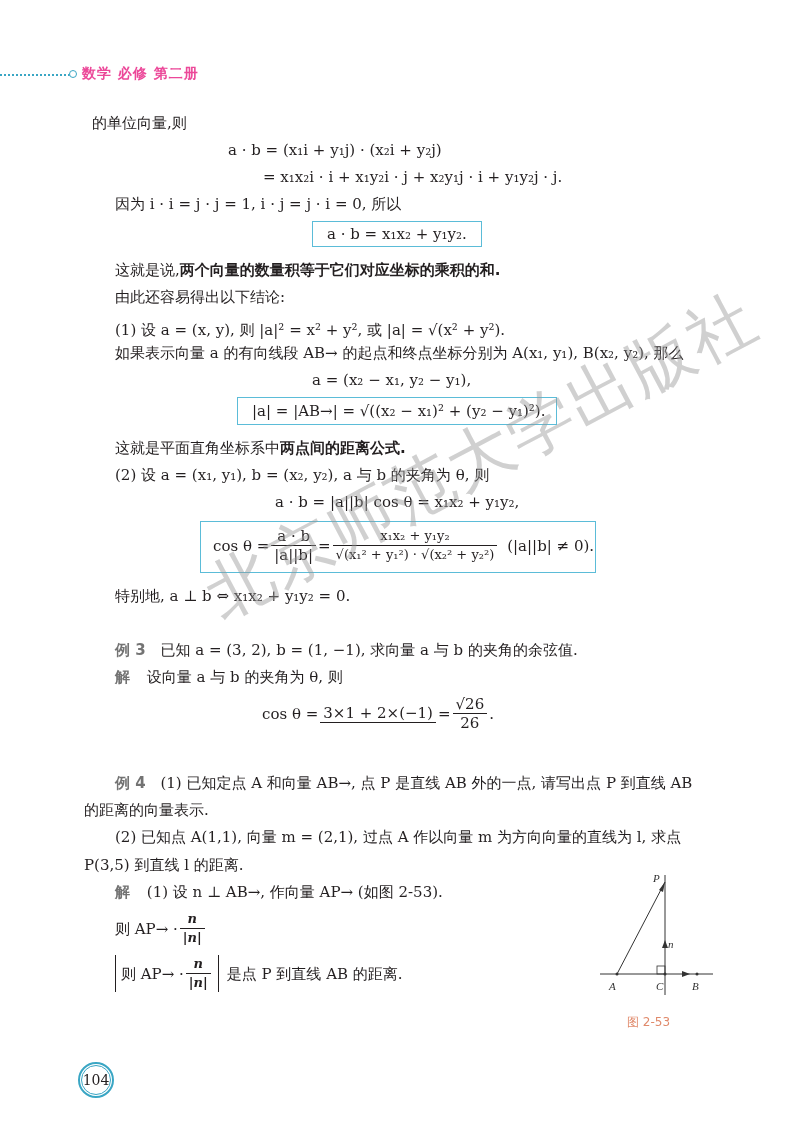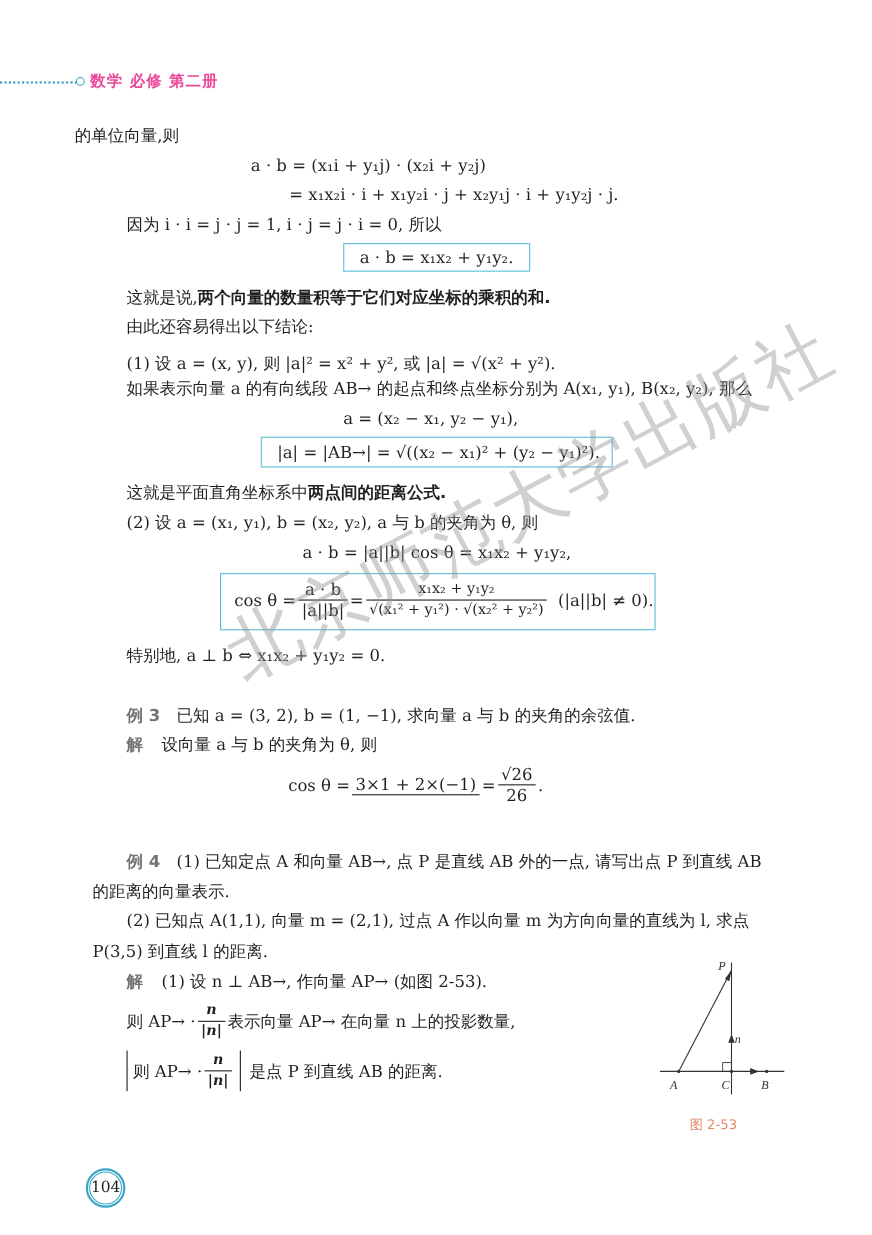"的单位向量,则" div.abs { left: 68px -> 92px }
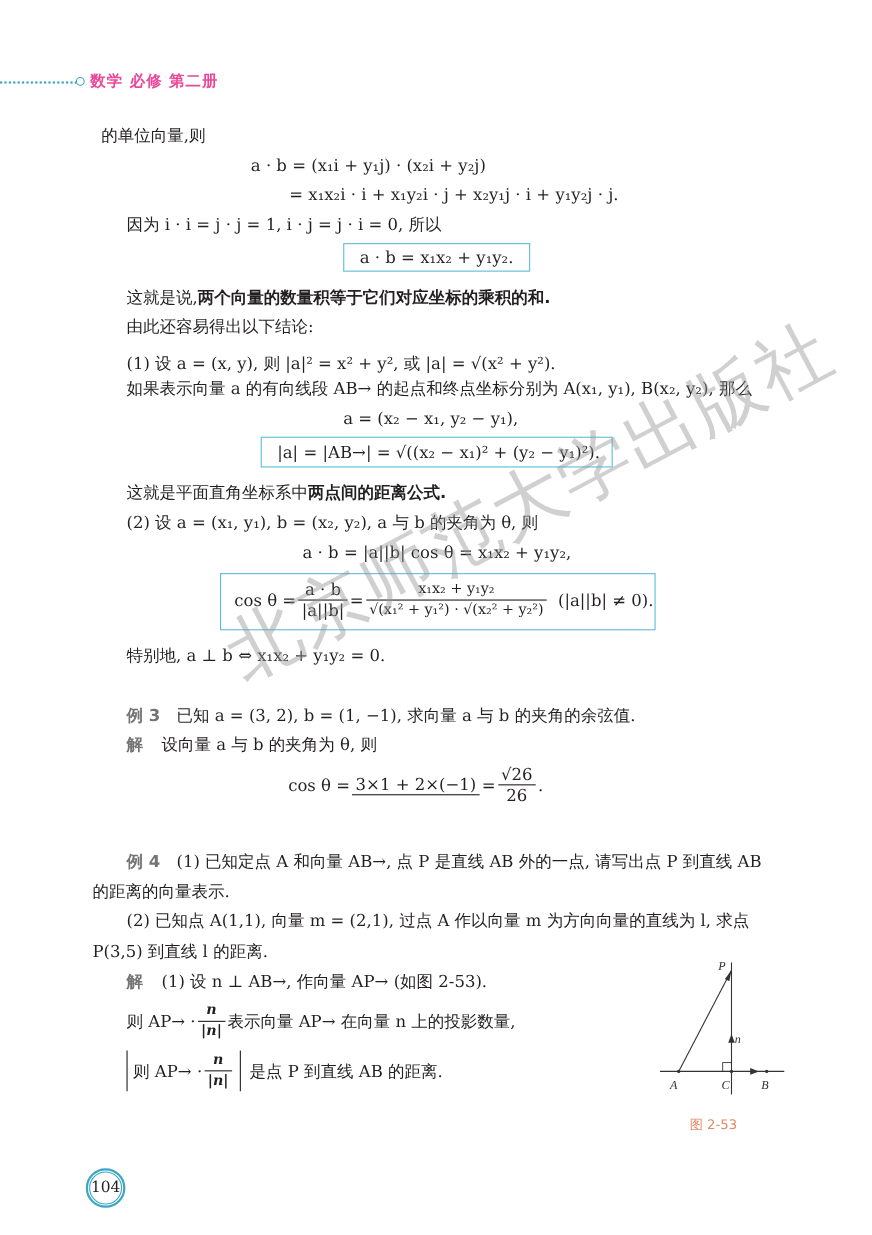"表示向量 AP→ 在向量 n 上的投影数量," span { html: <span>表示向量 AP→ 在向量 n 上的投影数量,</span> -> none }
